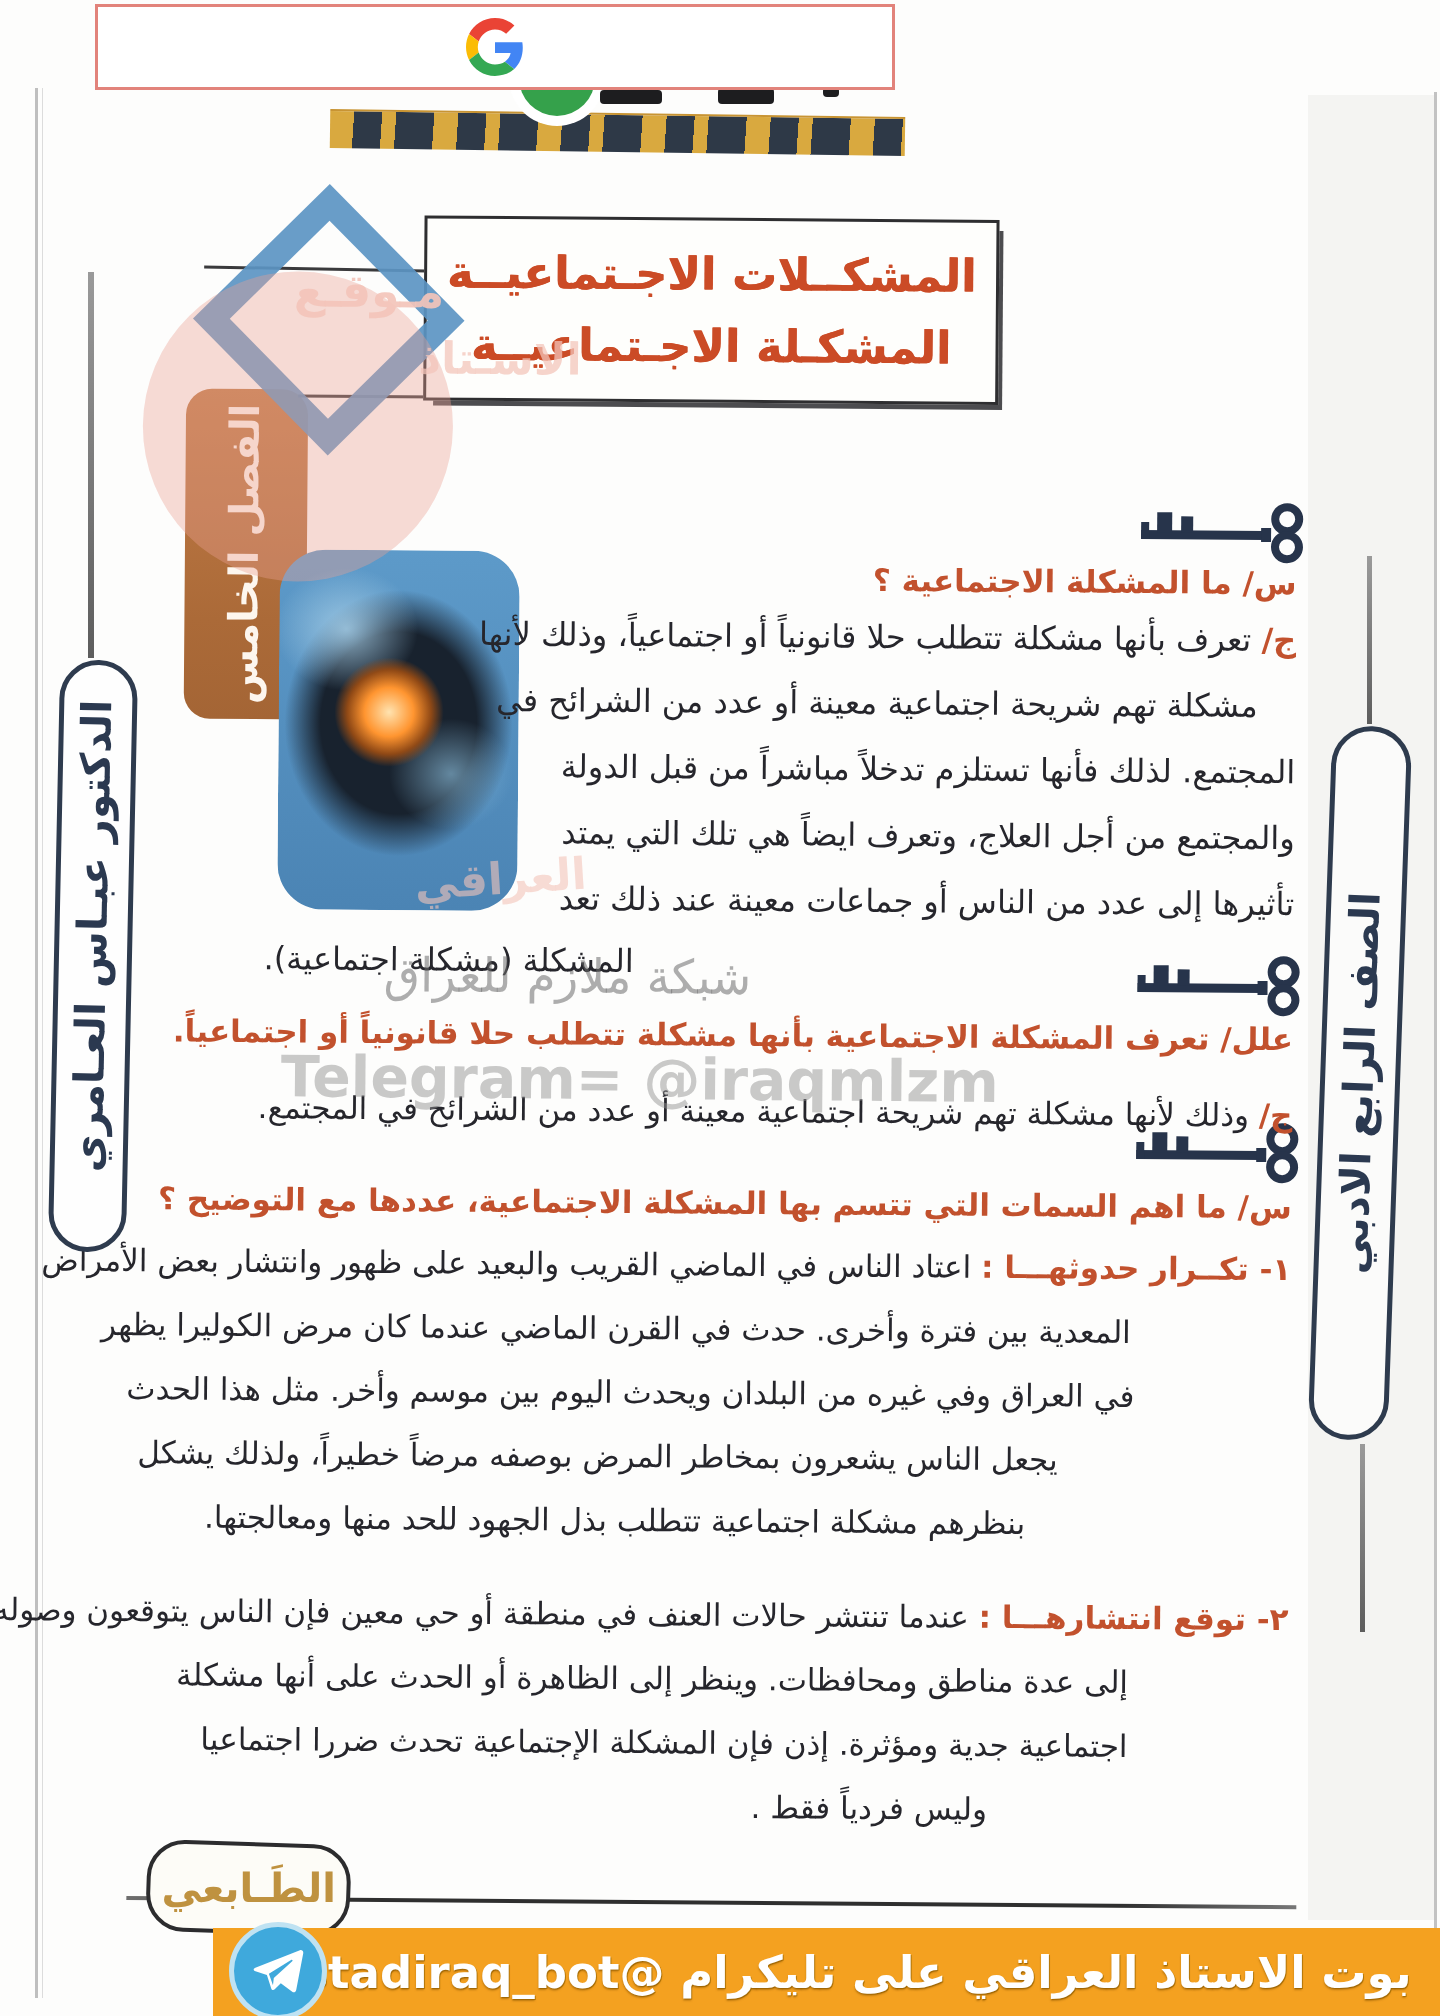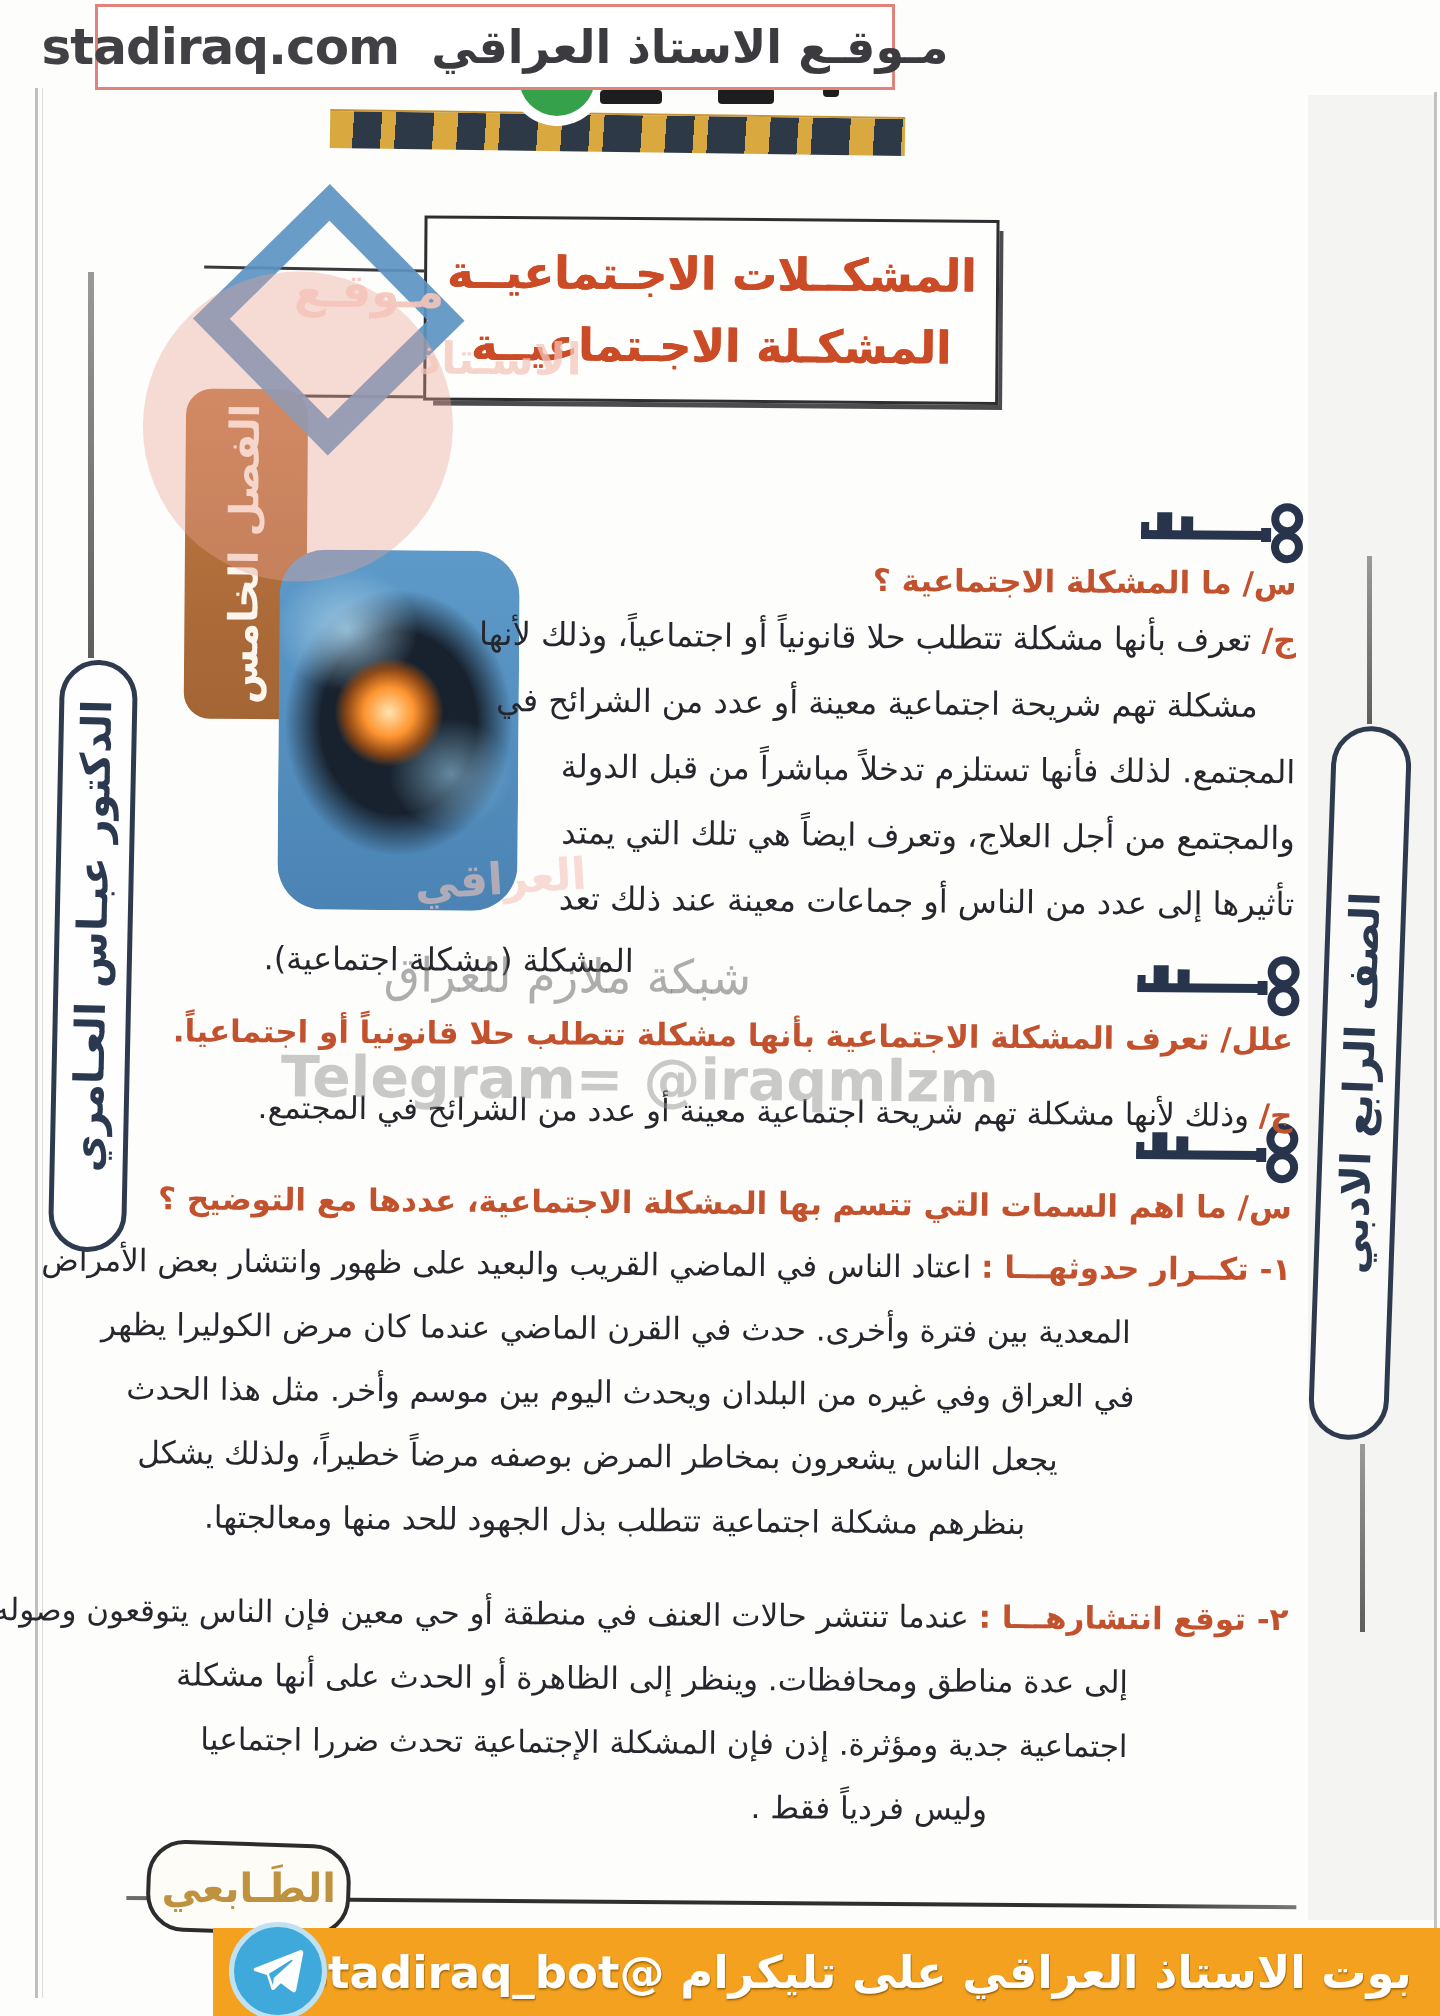"stadiraq.com" span.site-domain { html: <span>stadiraq.com</span> -> none }
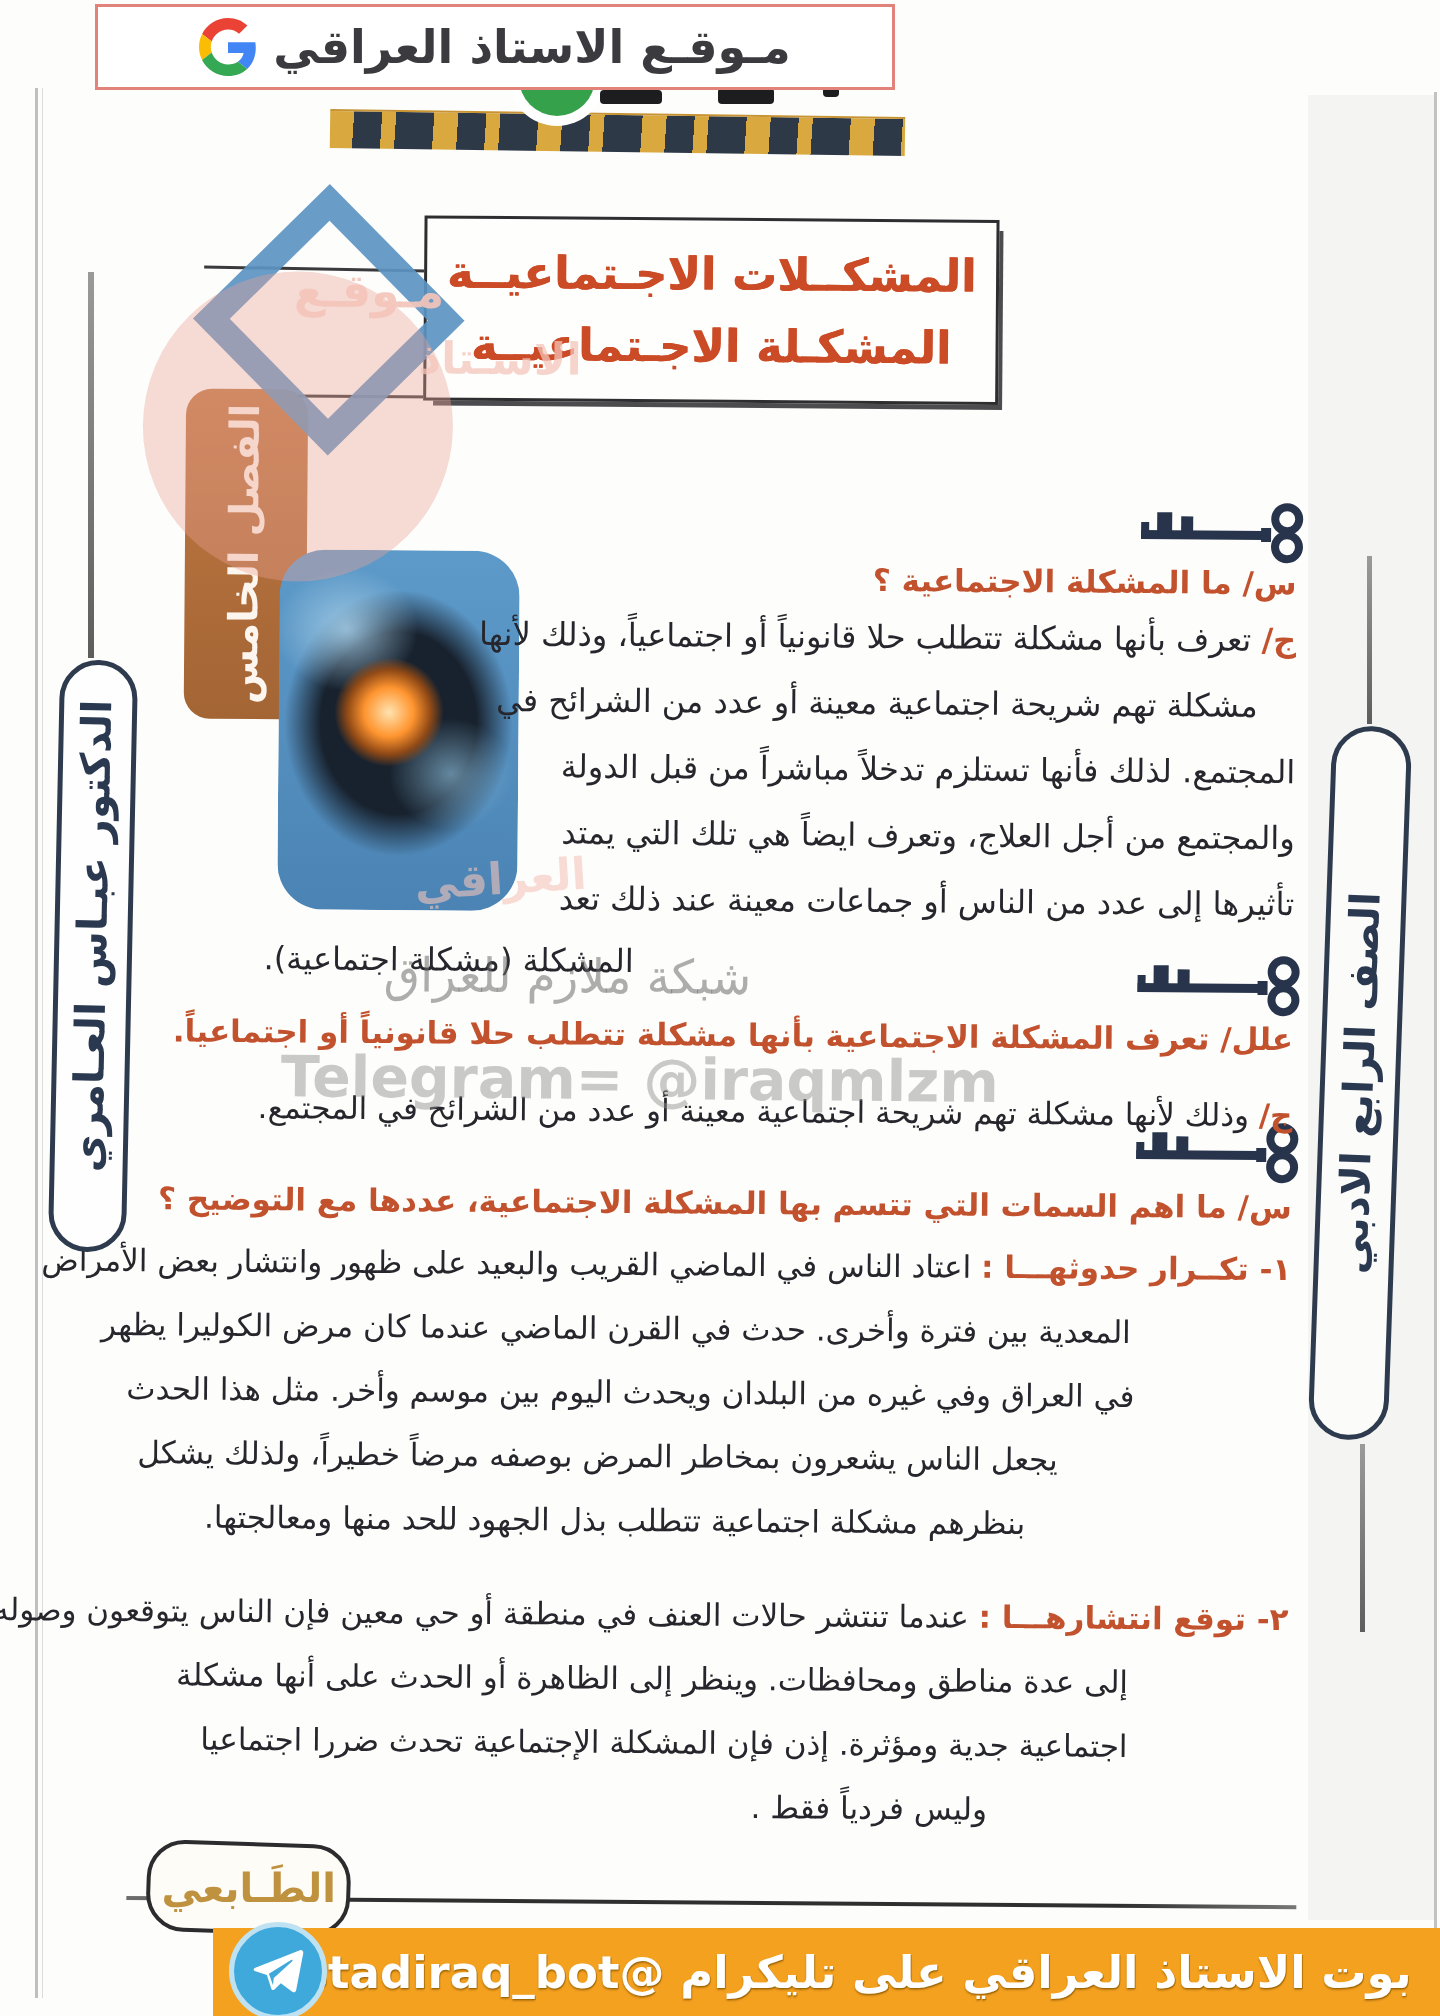"مـوقـع الاستاذ العراقي" span.site-name-ar { html: <span>مـوقـع الاستاذ العراقي</span> -> none }
